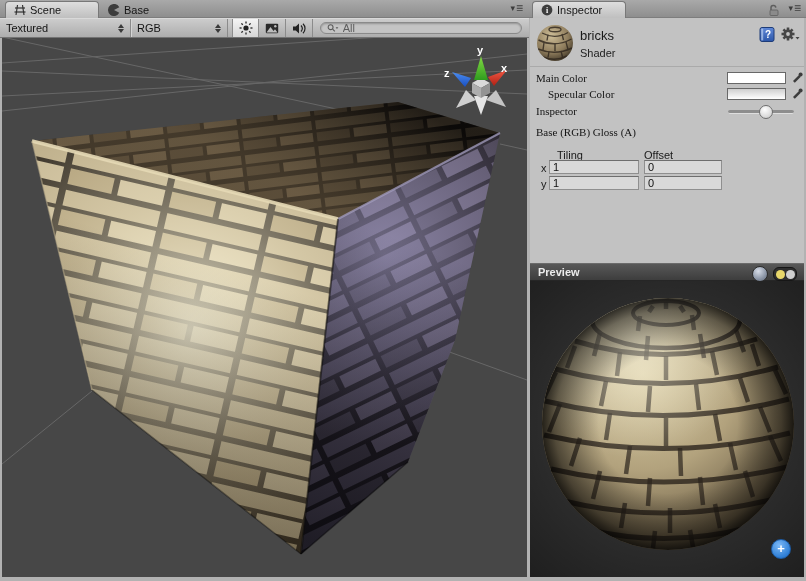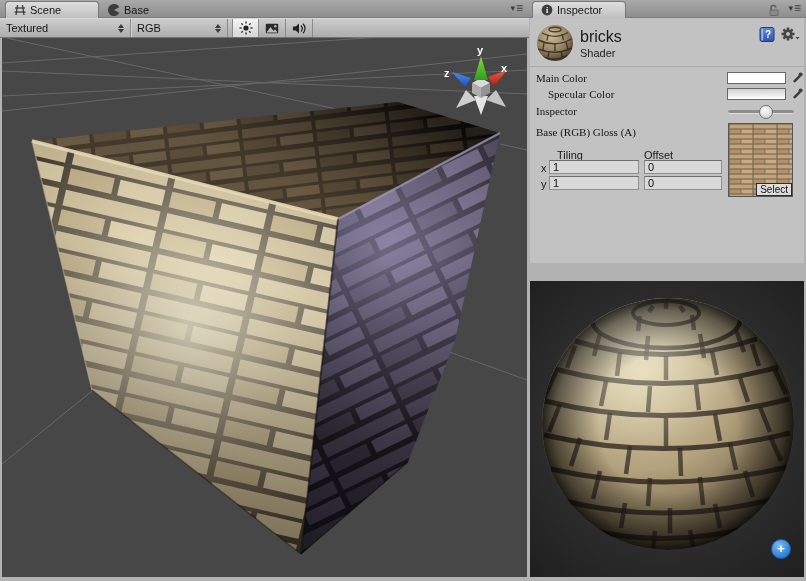"All" div.searchbox { html: none -> <div> <svg> <circle></circle> <line></line> <polygon></polygon> </svg> <input> </div> }
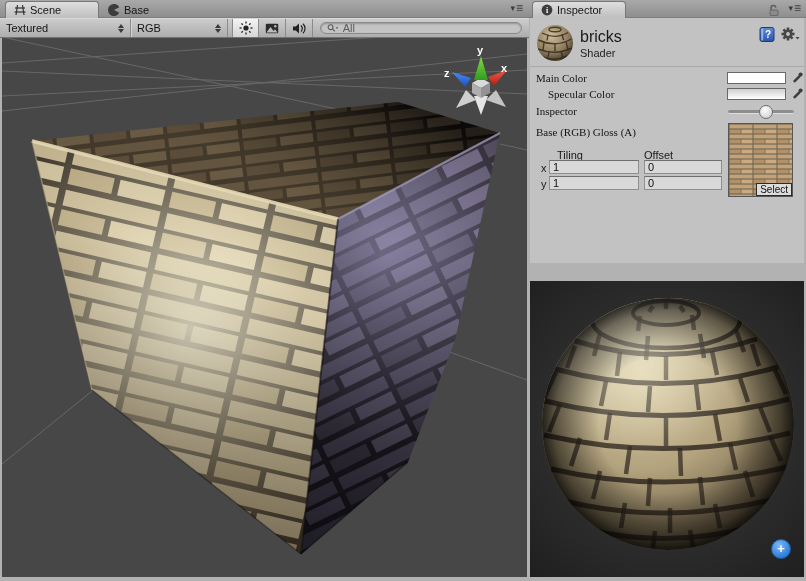"bricks" .mat-name { font-size: 16px -> 13px }
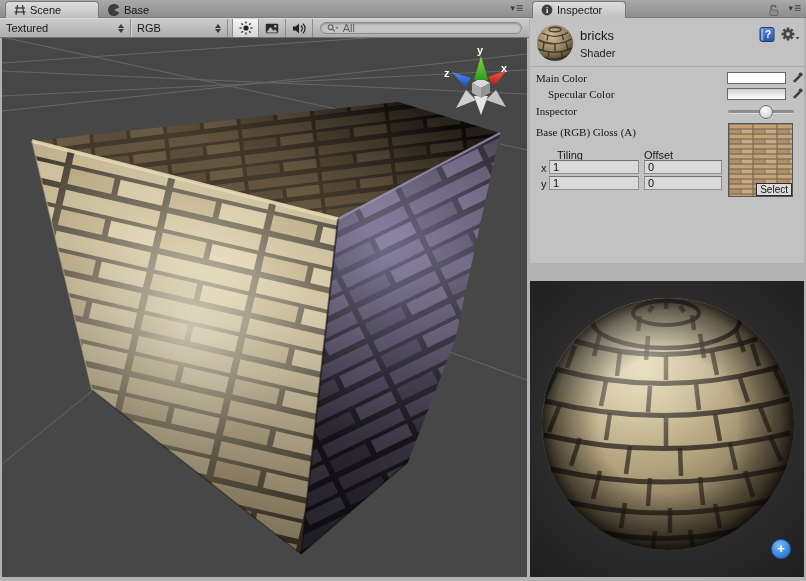"Select" div.tex-thumb { html: <div> <svg> <defs> <pattern> <rect></rect> <rect></rect> <rect></rect> <rect></rect> </pattern> </defs> <rect></rect> </svg> <div>Select</div> </div> -> none }
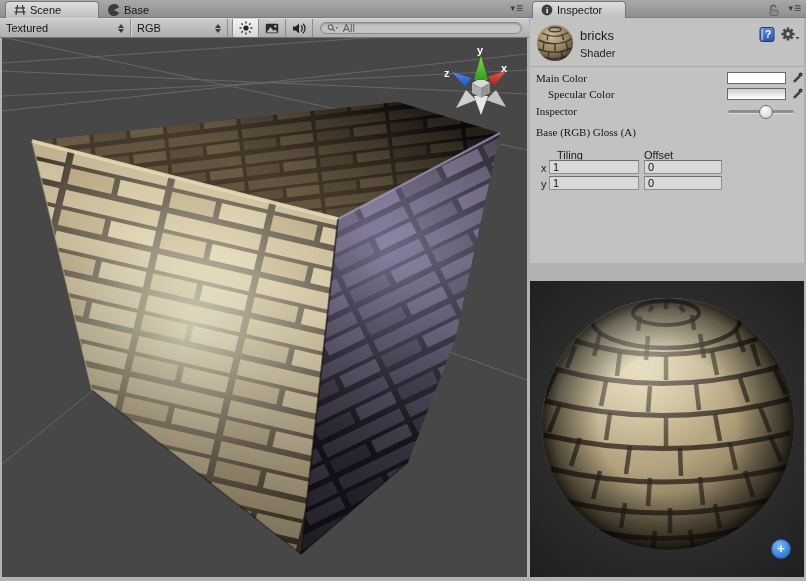"Preview" div.preview-header { html: none -> <div> <span>Preview</span> <div></div> <div> <span></span> <span></span> </div> </div> }
